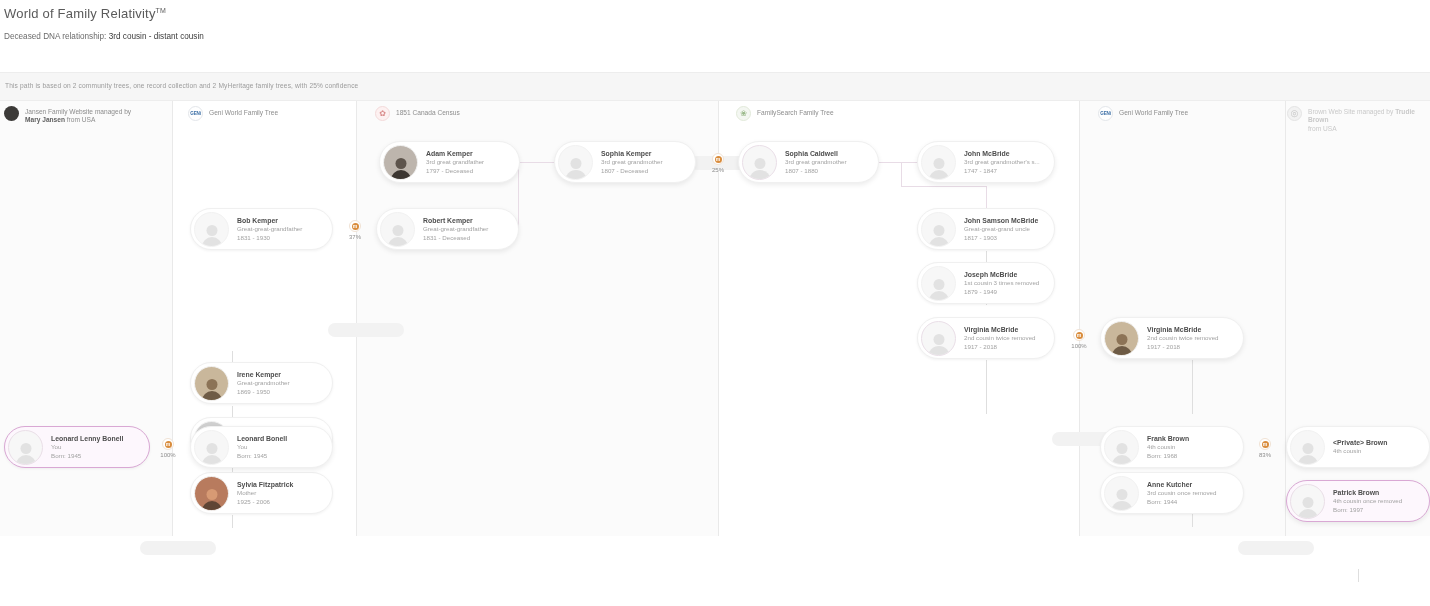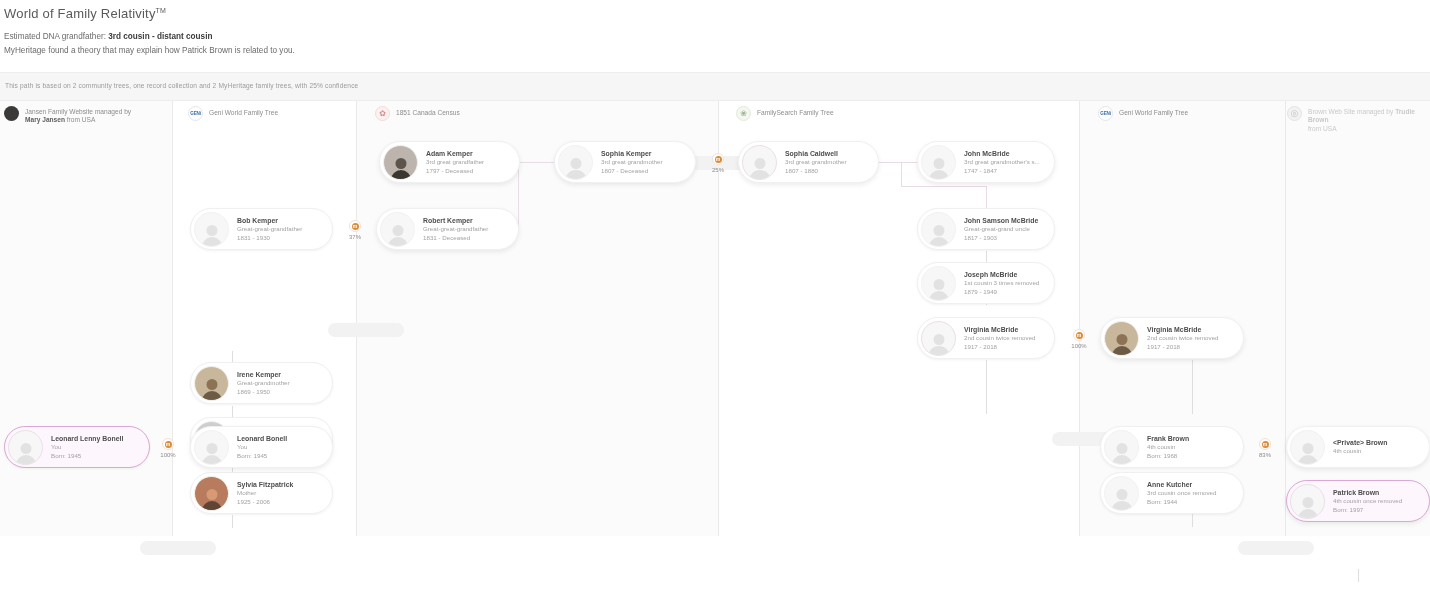"Estimated DNA grandfather:" span { text: Estimated DNA grandfather -> Deceased DNA relationship }
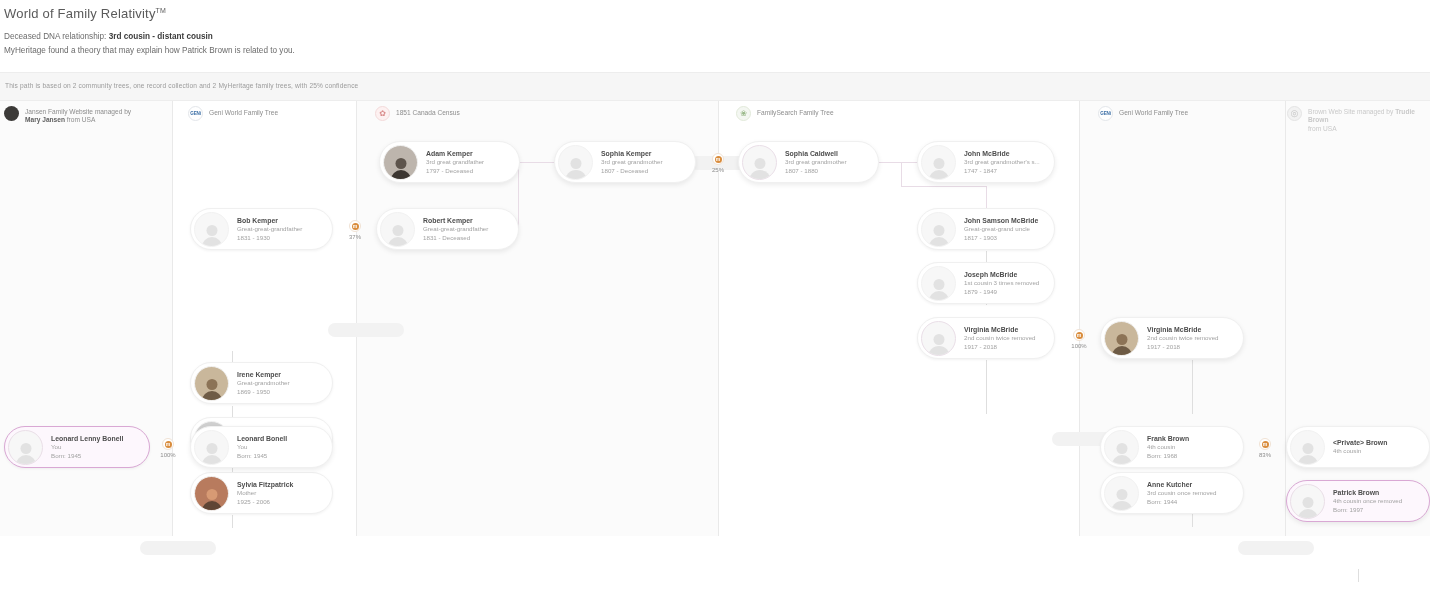"3rd cousin - distant cousin" .summary-line b { font-weight: bold -> normal }
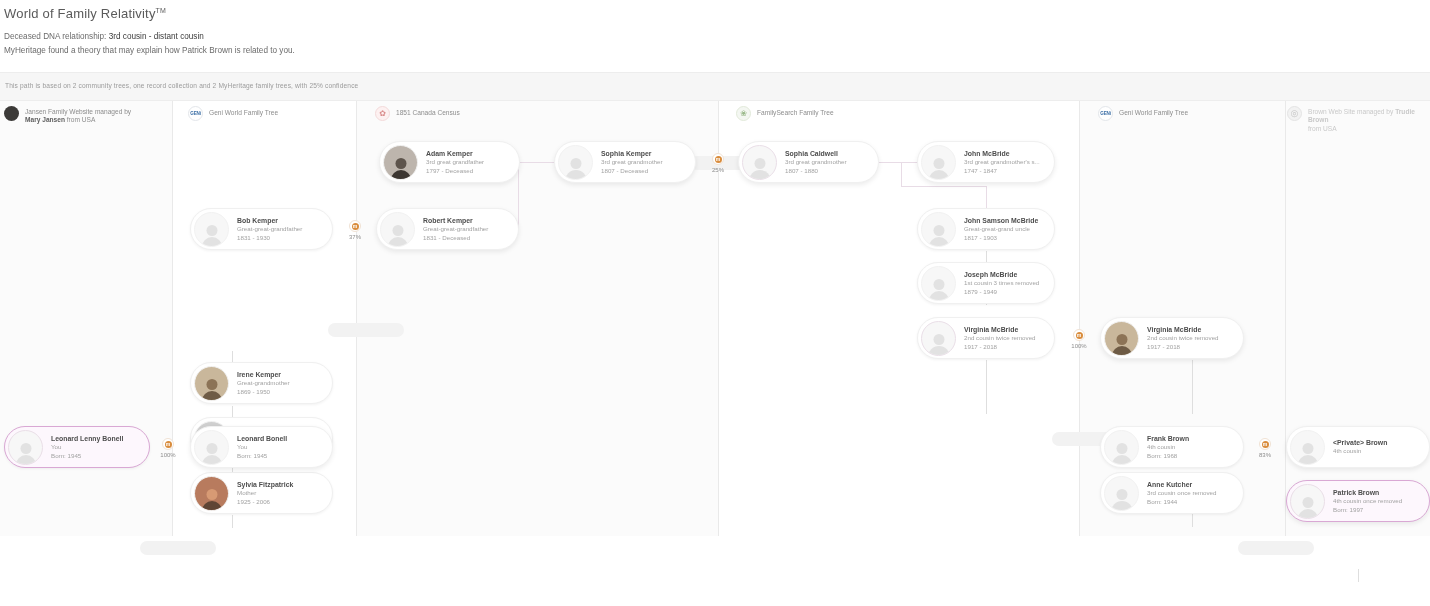"MyHeritage found a theory that" div.summary-line { html: <div>MyHeritage found a theory that may explain how Patrick Brown is related to you.</div> -> none }
